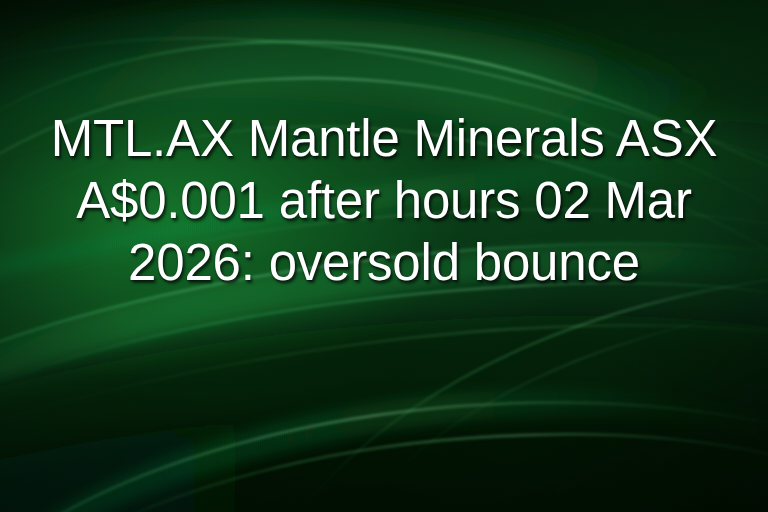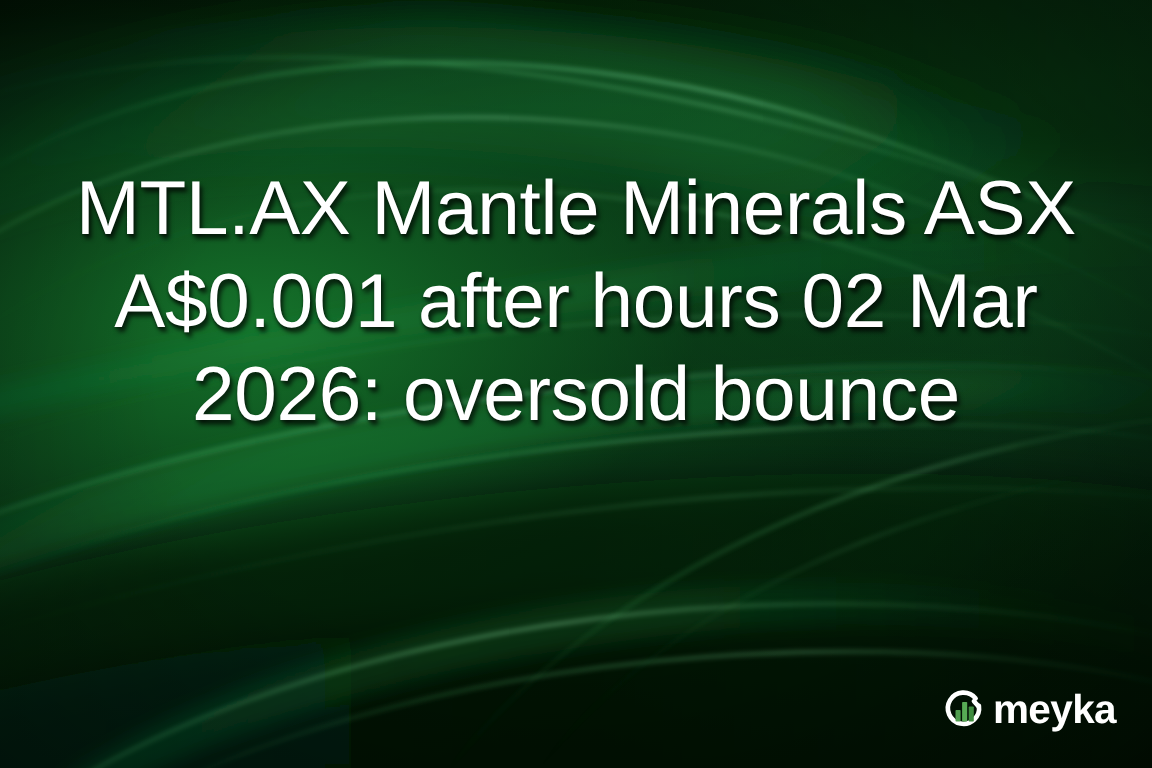"meyka" div { html: <div> <svg> <path></path> <path></path> <rect></rect> <rect></rect> <rect></rect> </svg> <span>meyka</span> </div> -> none }
